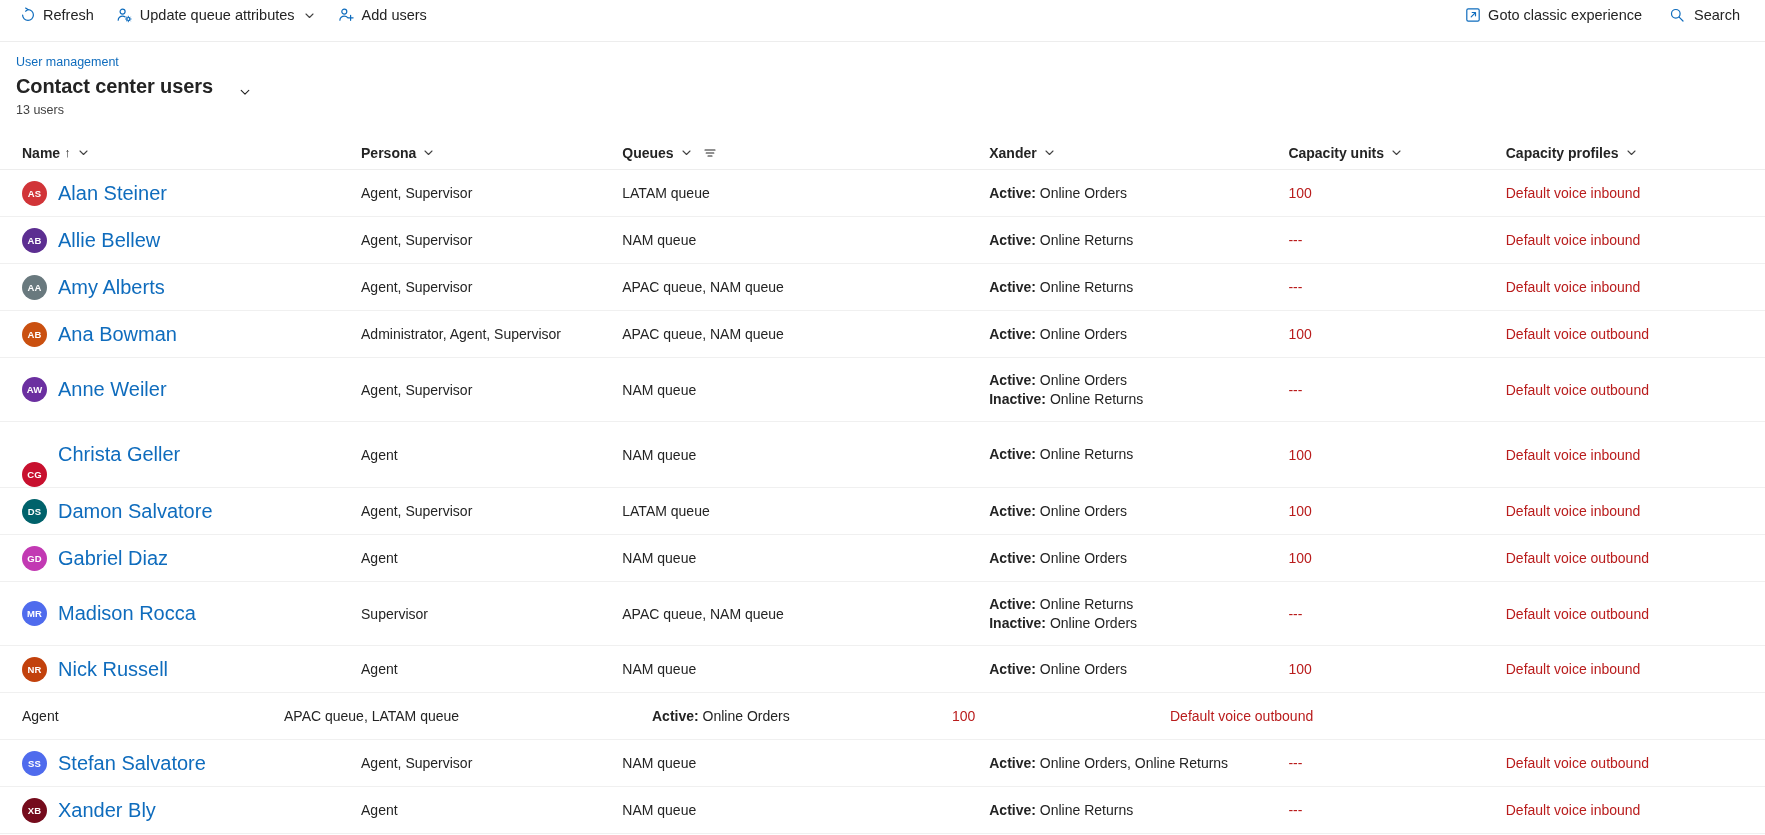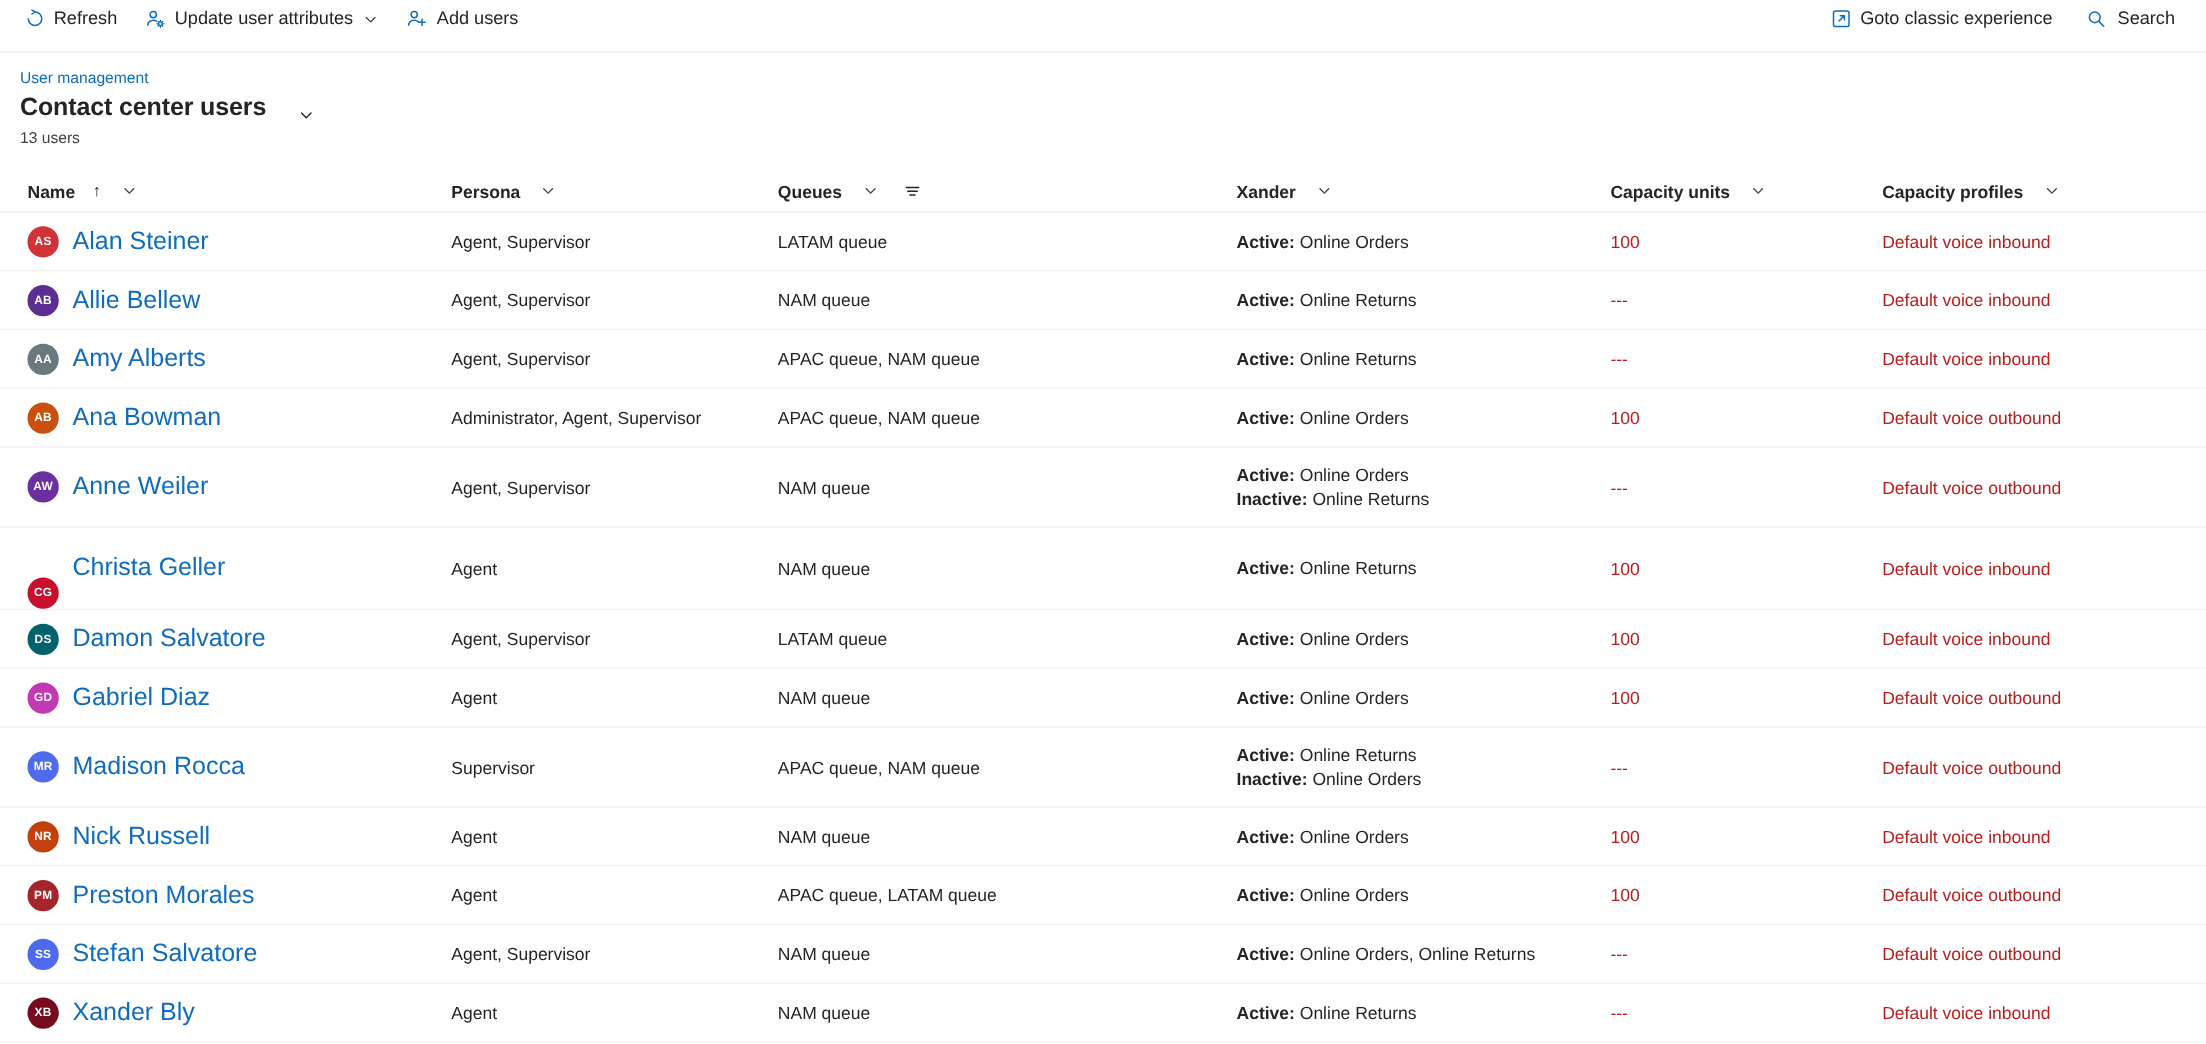"Update user attributes" span { text: user -> queue }
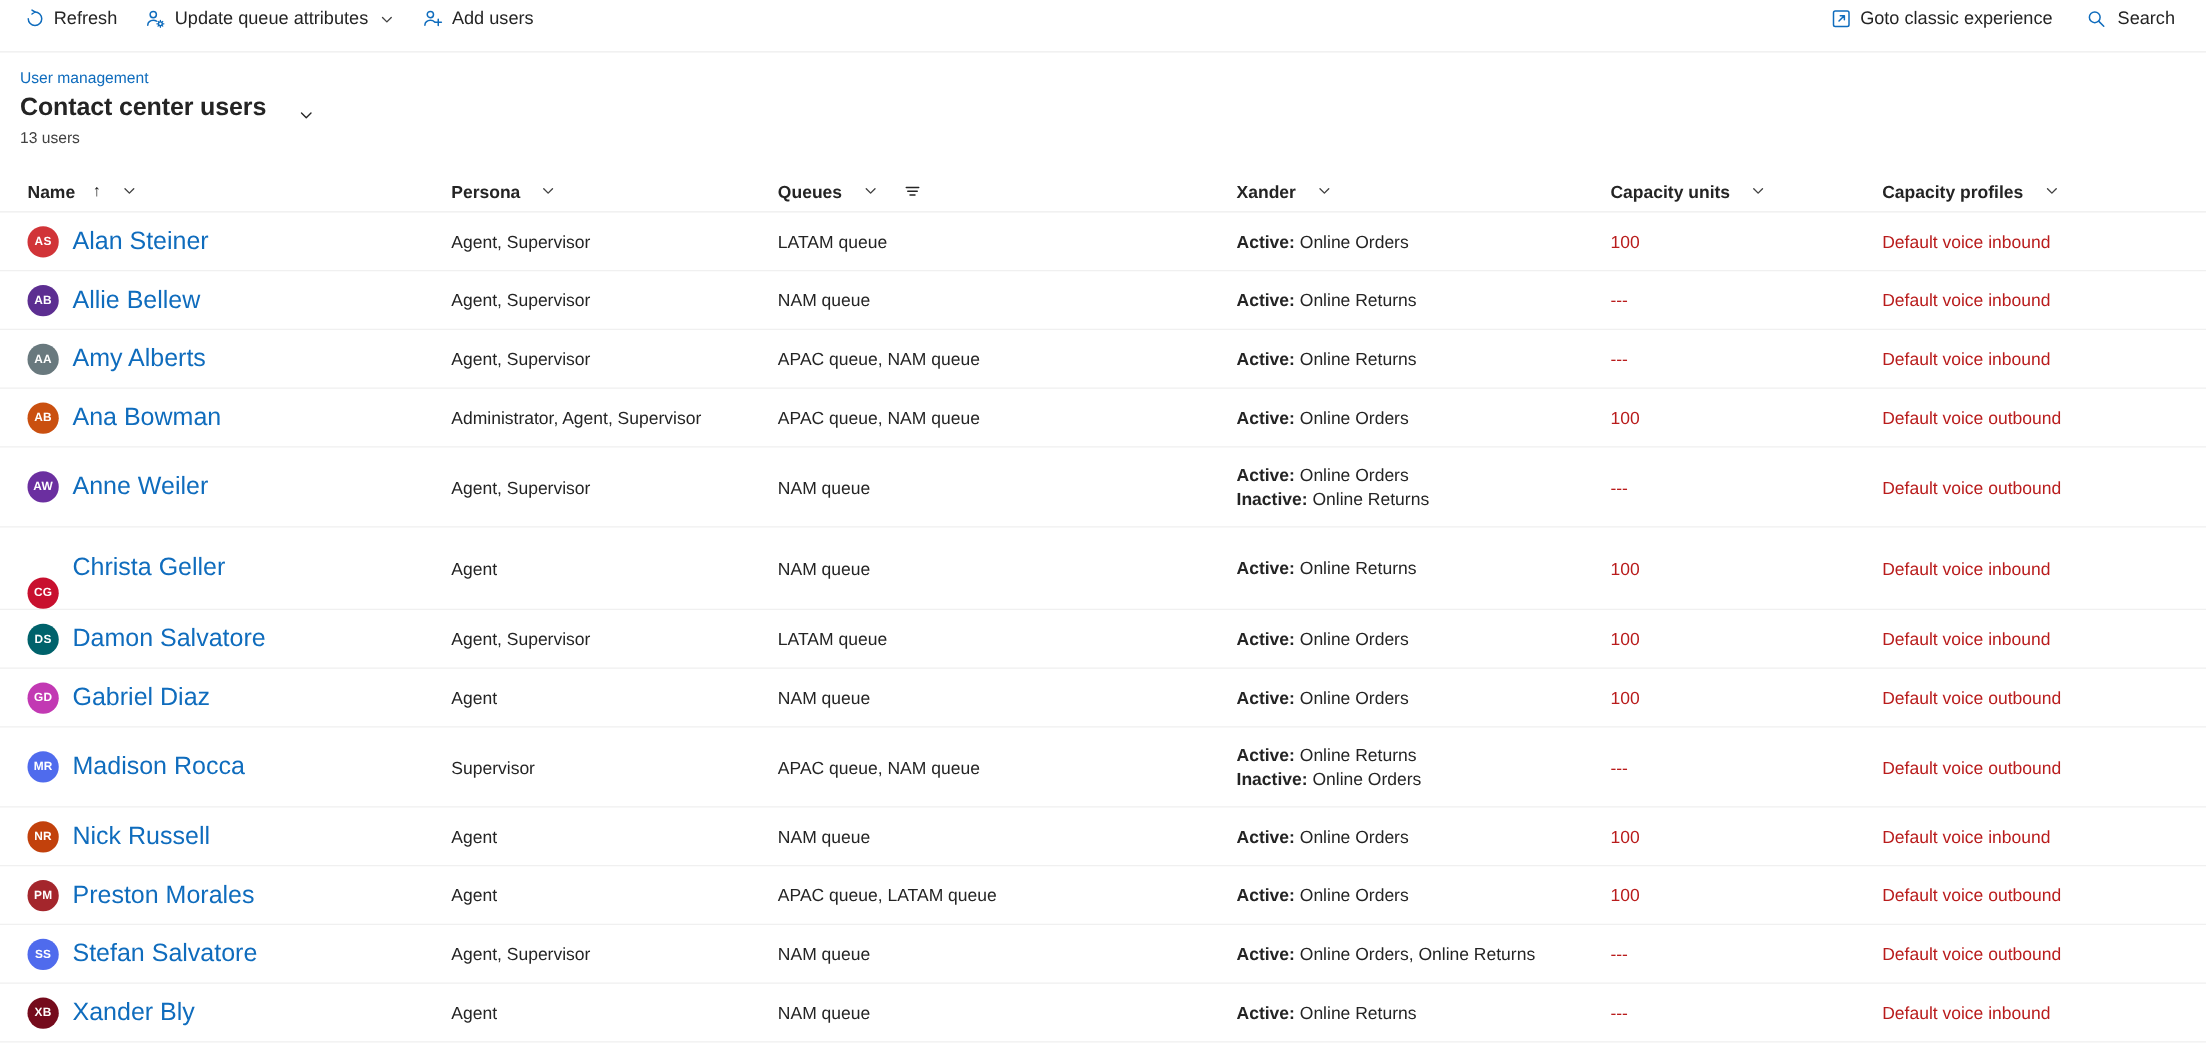"Name" .th { gap: 16px -> 6px }
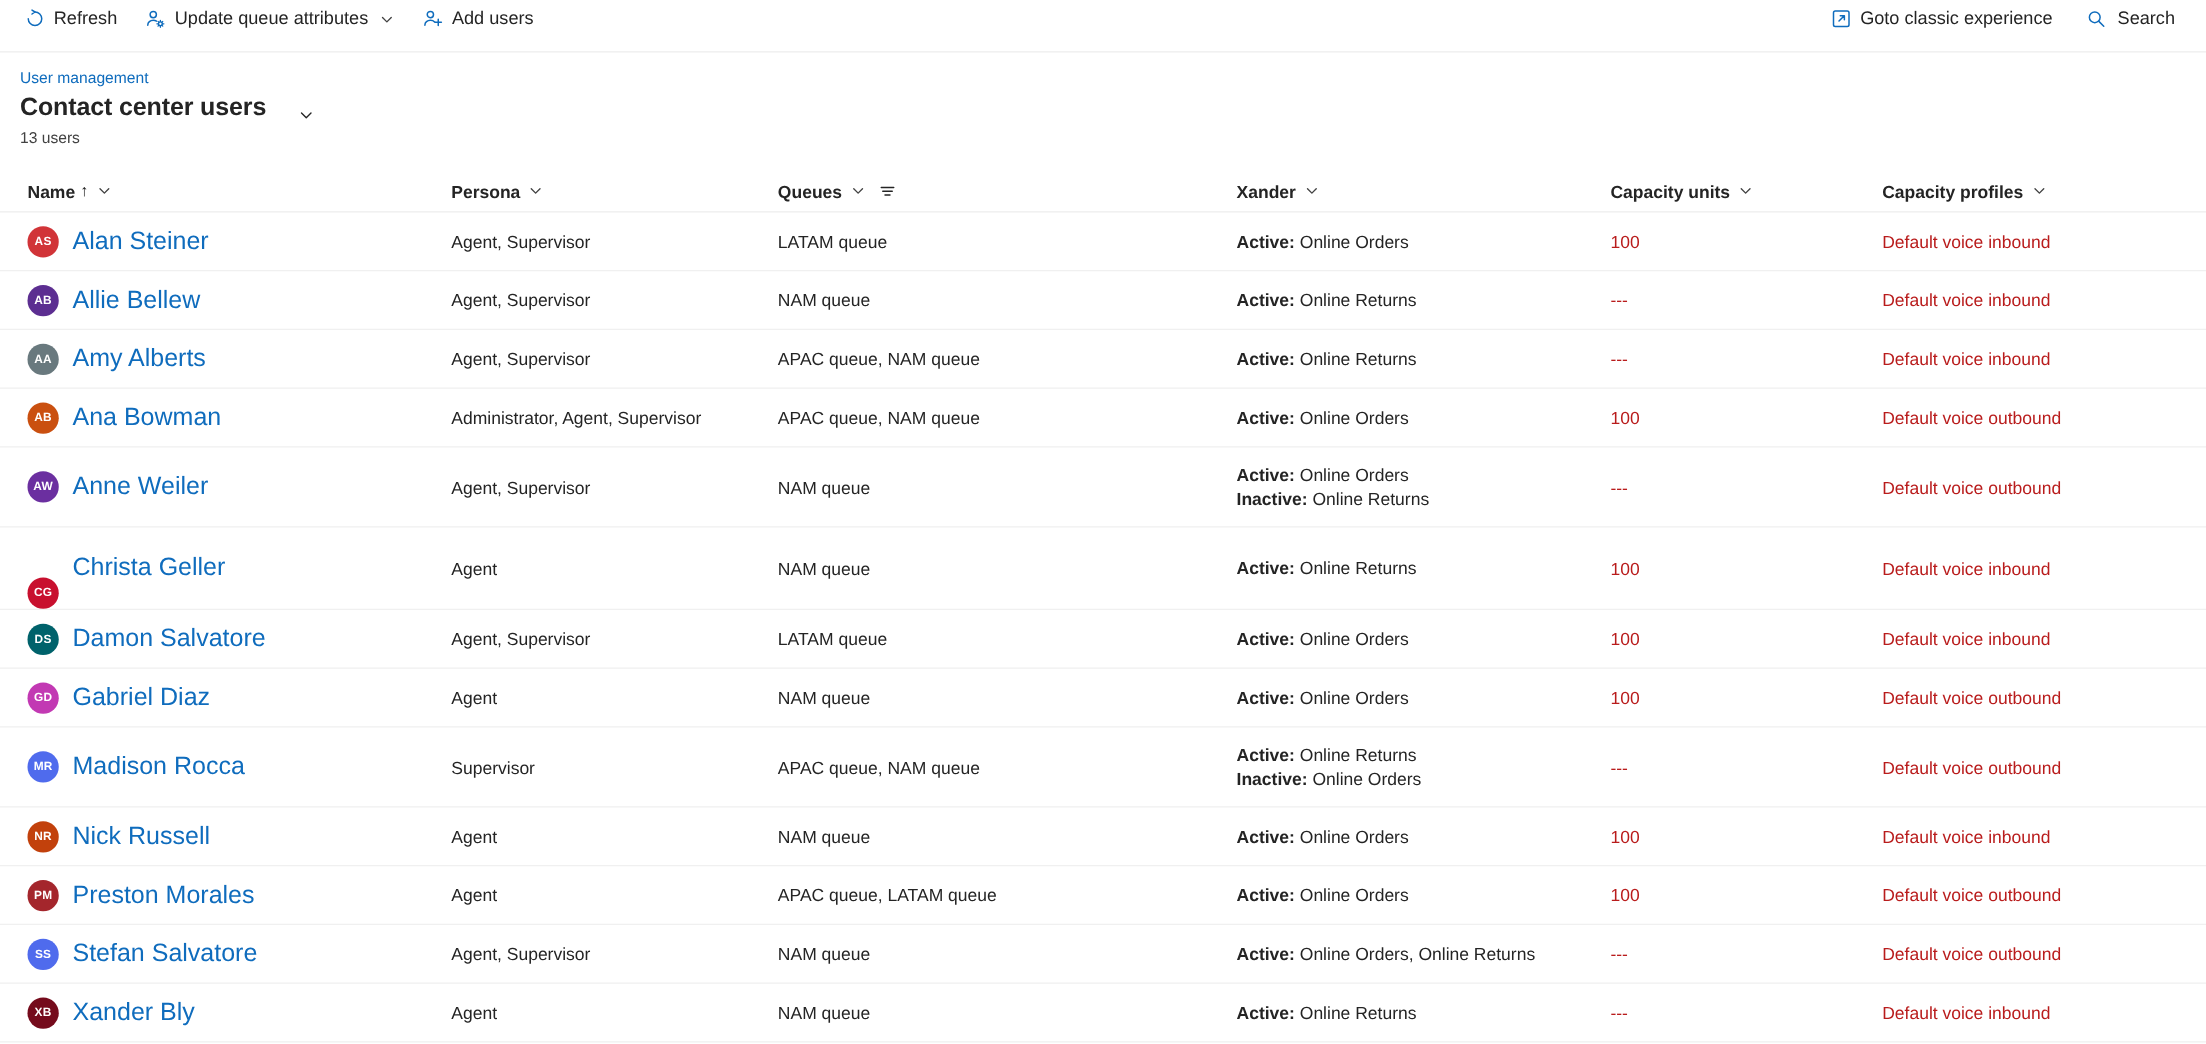"PM" div.cell { html: <div> <span>PM</span> <span>Preston Morales</span> </div> -> none }
